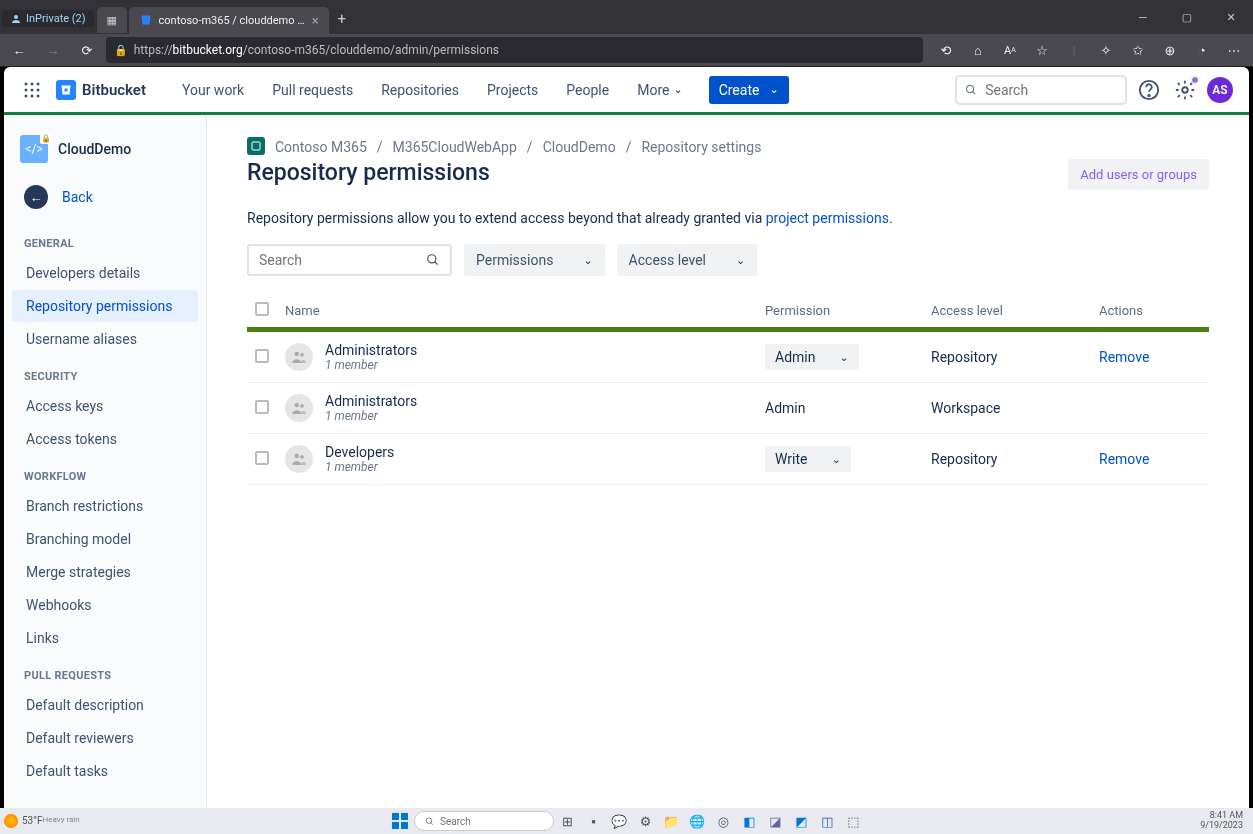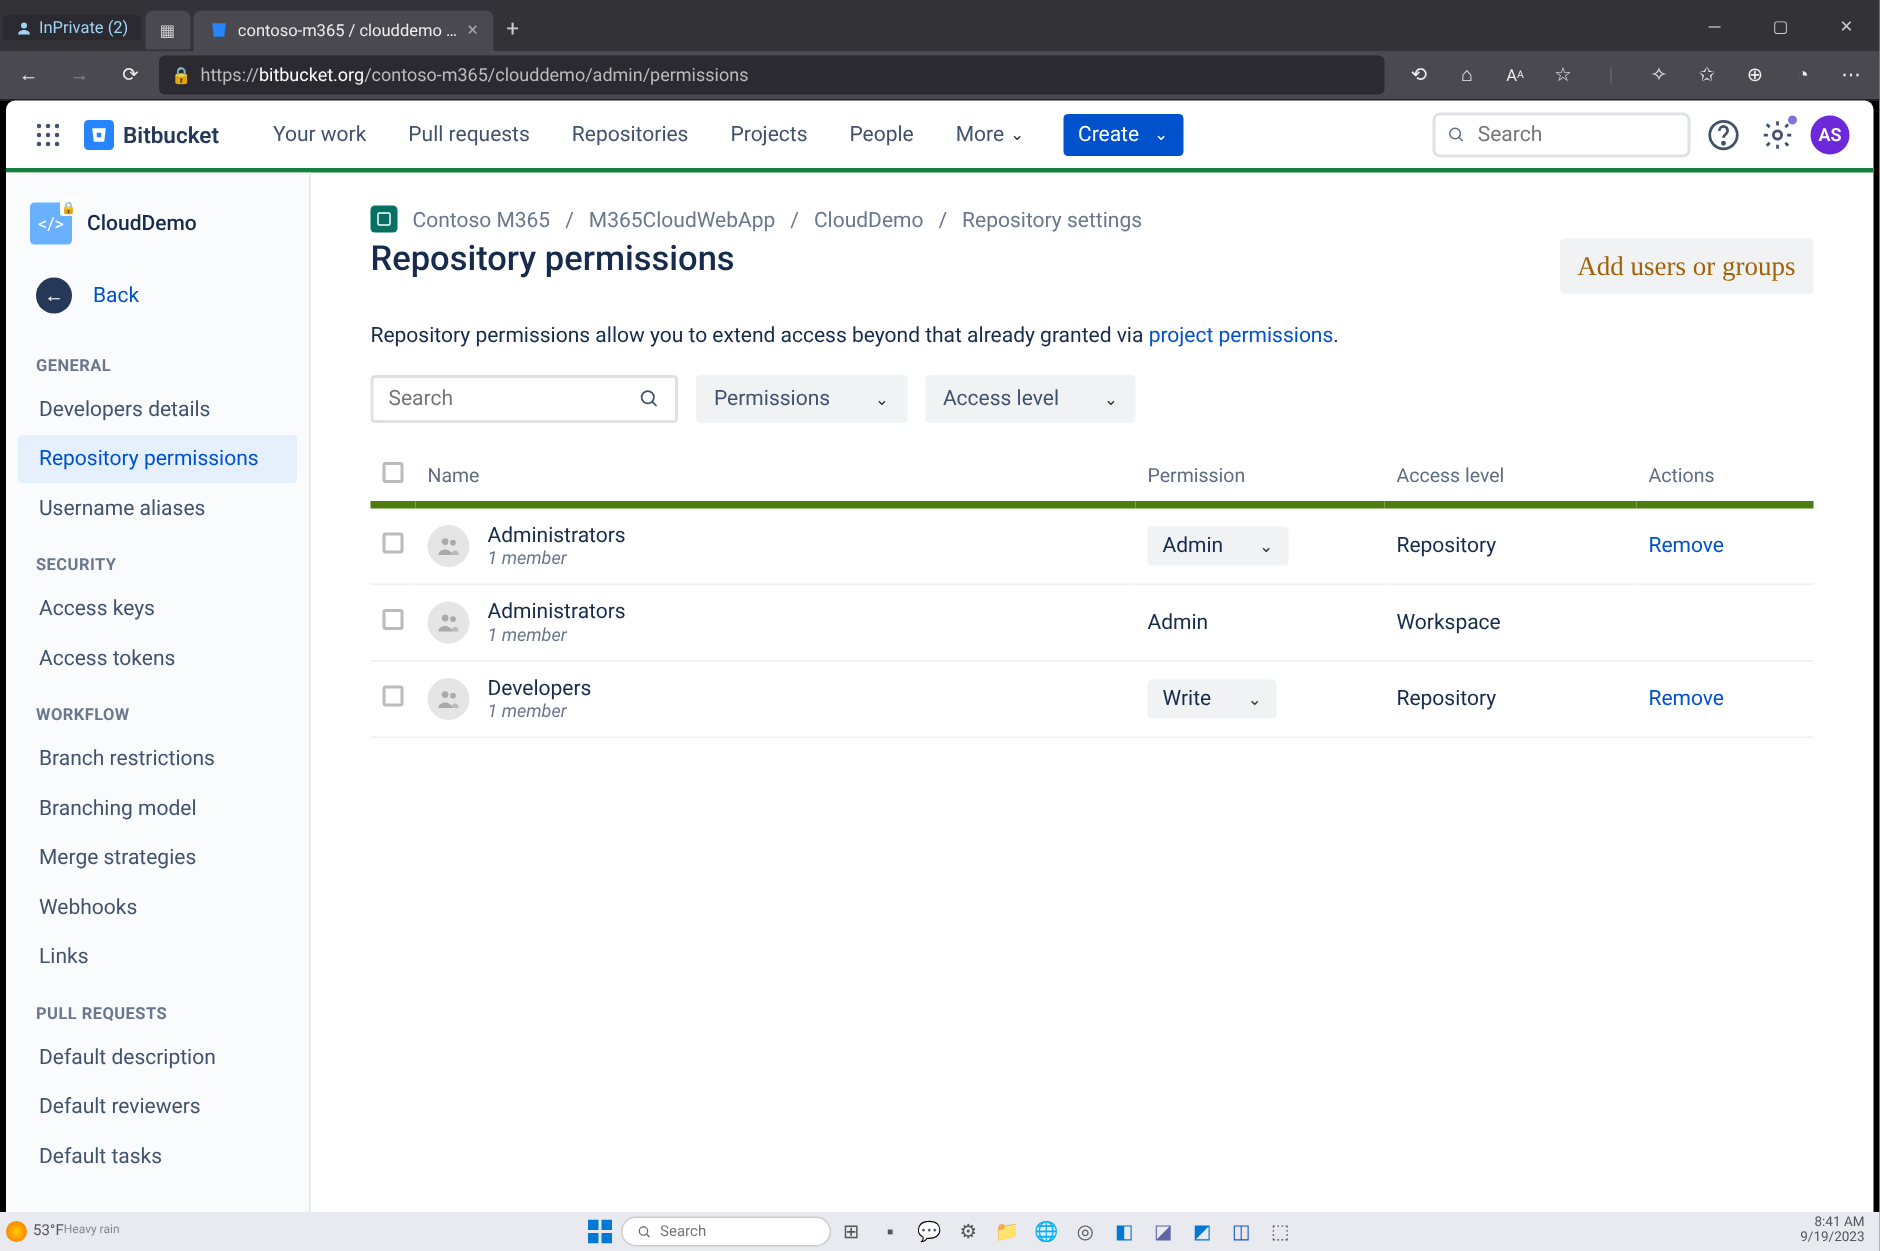"Add users or groups" .add-btn { color: #a16207 -> #8b5cf6; font-family: Liberation Serif, serif -> none; font-size: 18px -> 13px }
